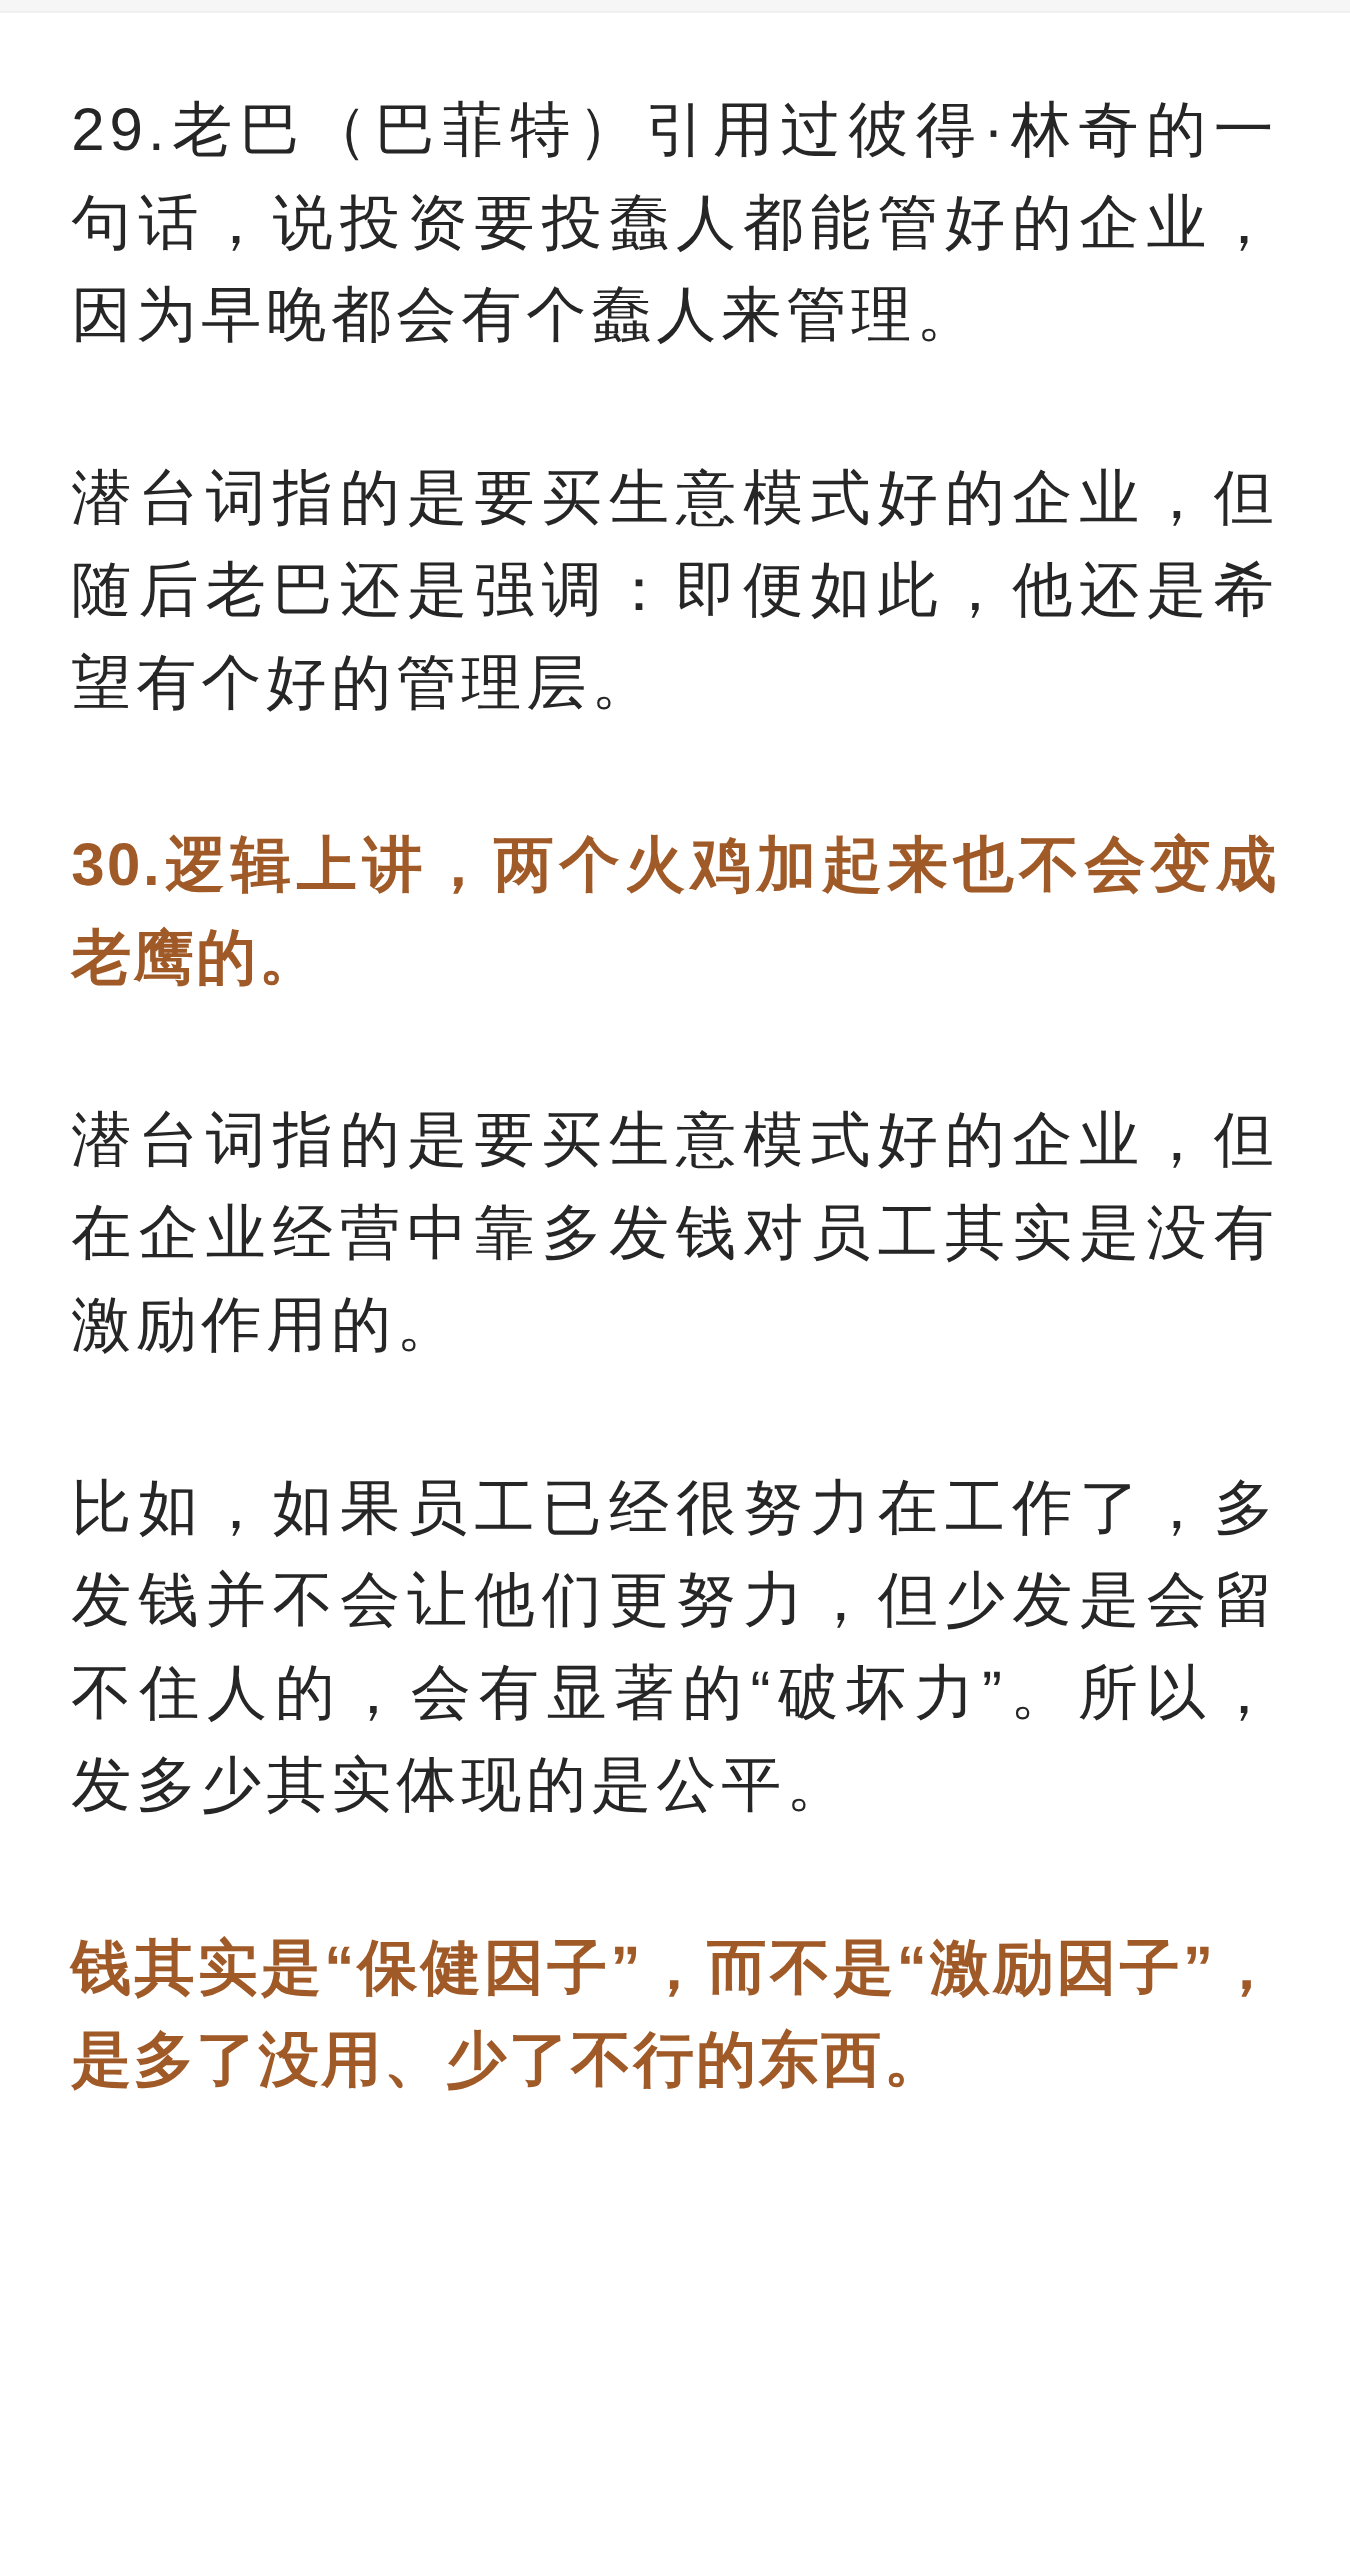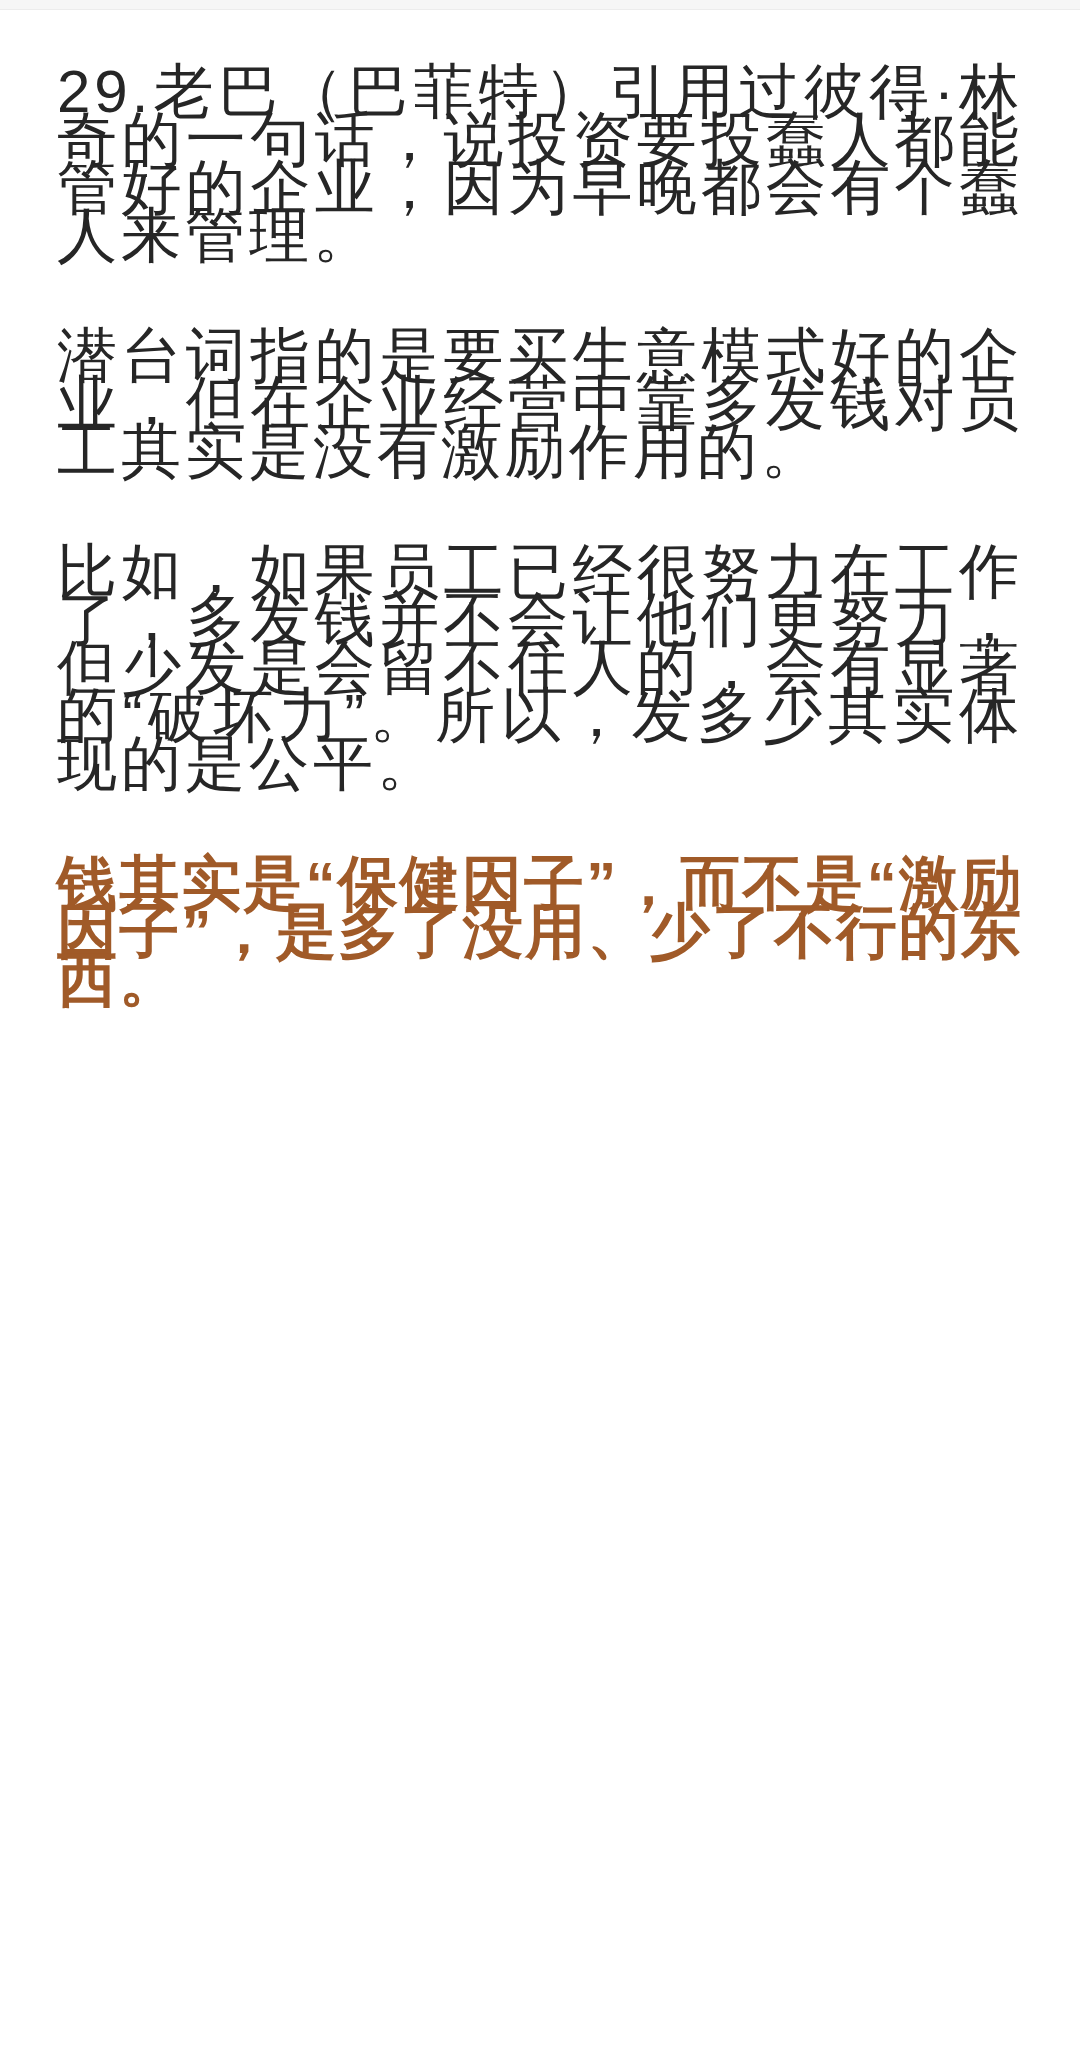"29.老巴（巴菲特）引用过彼得·林奇的一句话，说投资要投蠢人都能管好的企业，因为" .para { font-size: 60px -> 48px; line-height: 48px -> 74px }
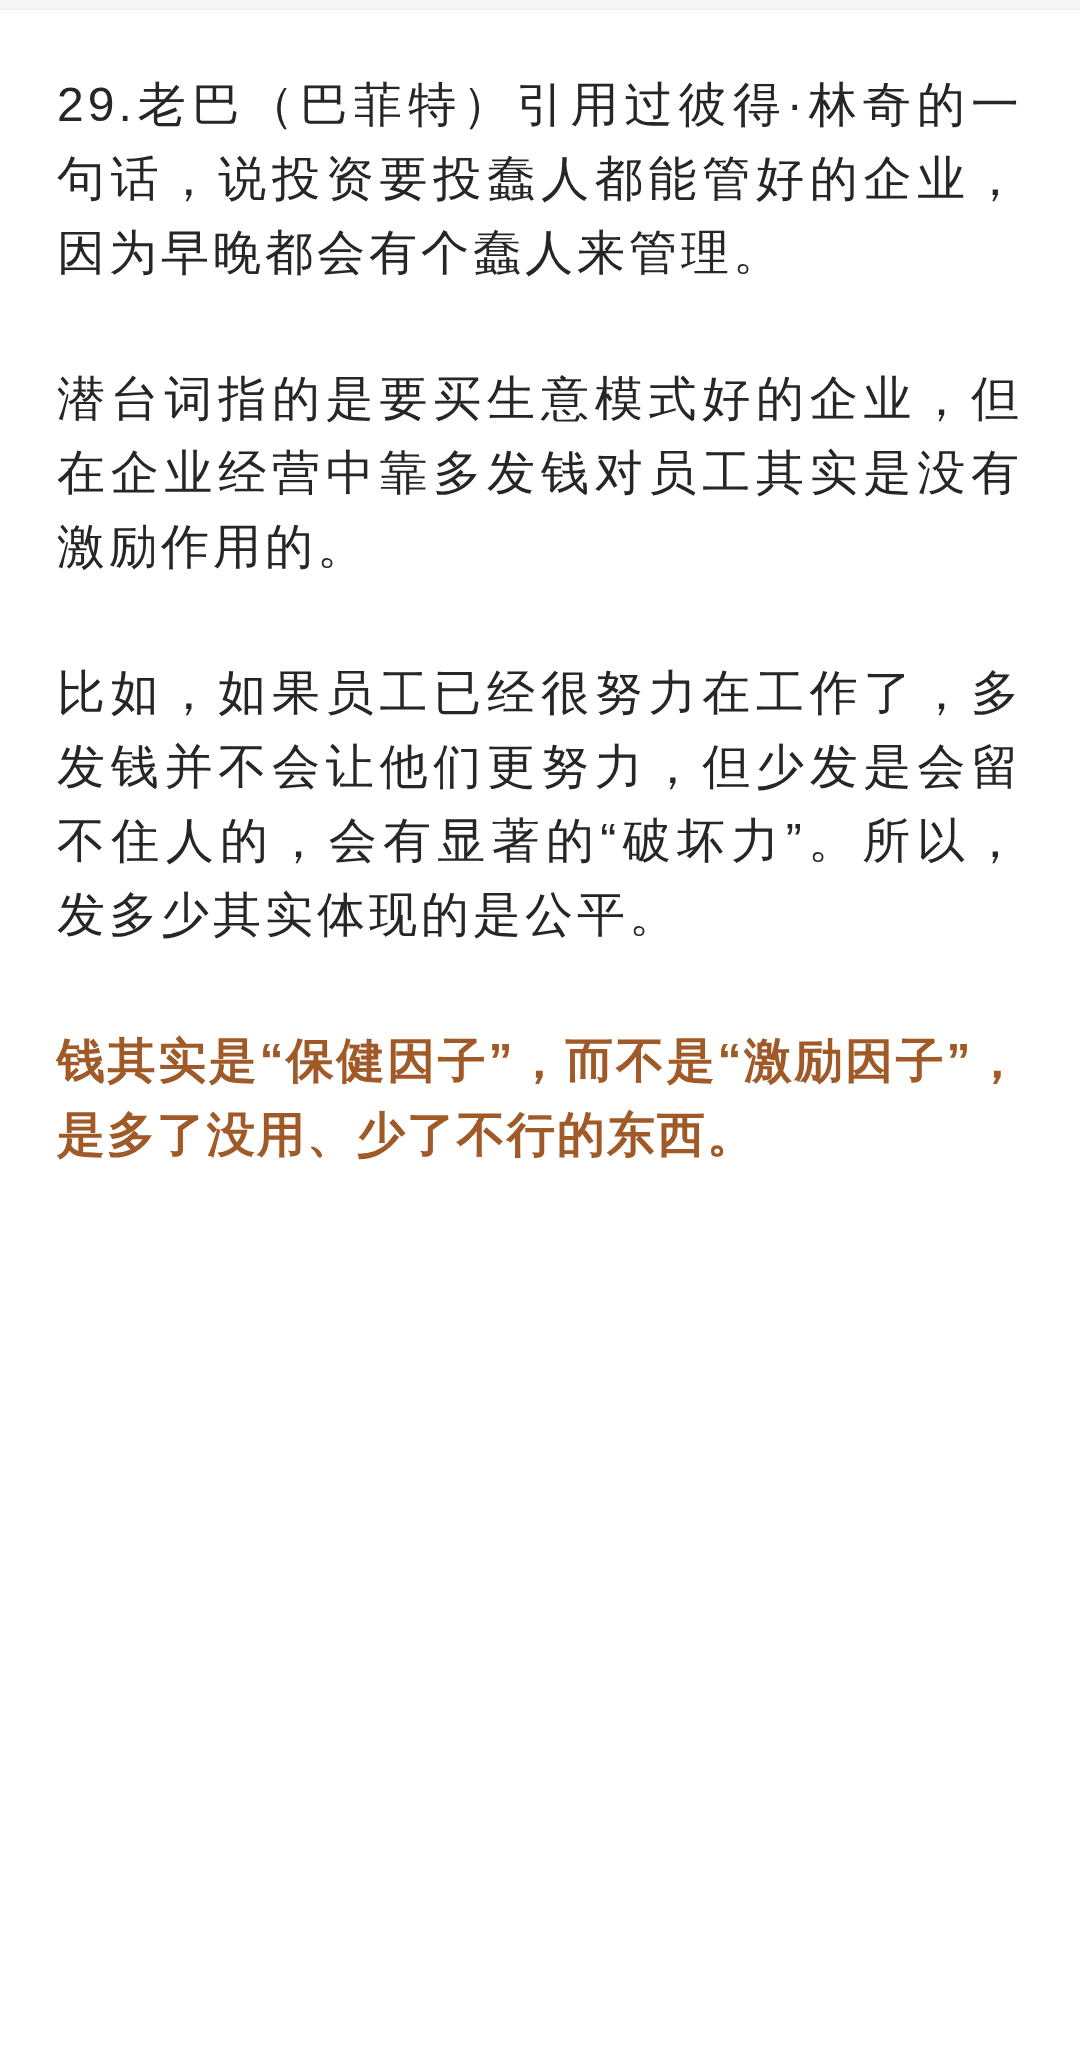"潜台词指的是要买生意模式好的企业，但随后老巴还是强调：即便如此，他还是希望有个好" p.para { html: none -> <p>潜台词指的是要买生意模式好的企业，但随后老巴还是强调：即便如此，他还是希望有个好的管理层。</p> }
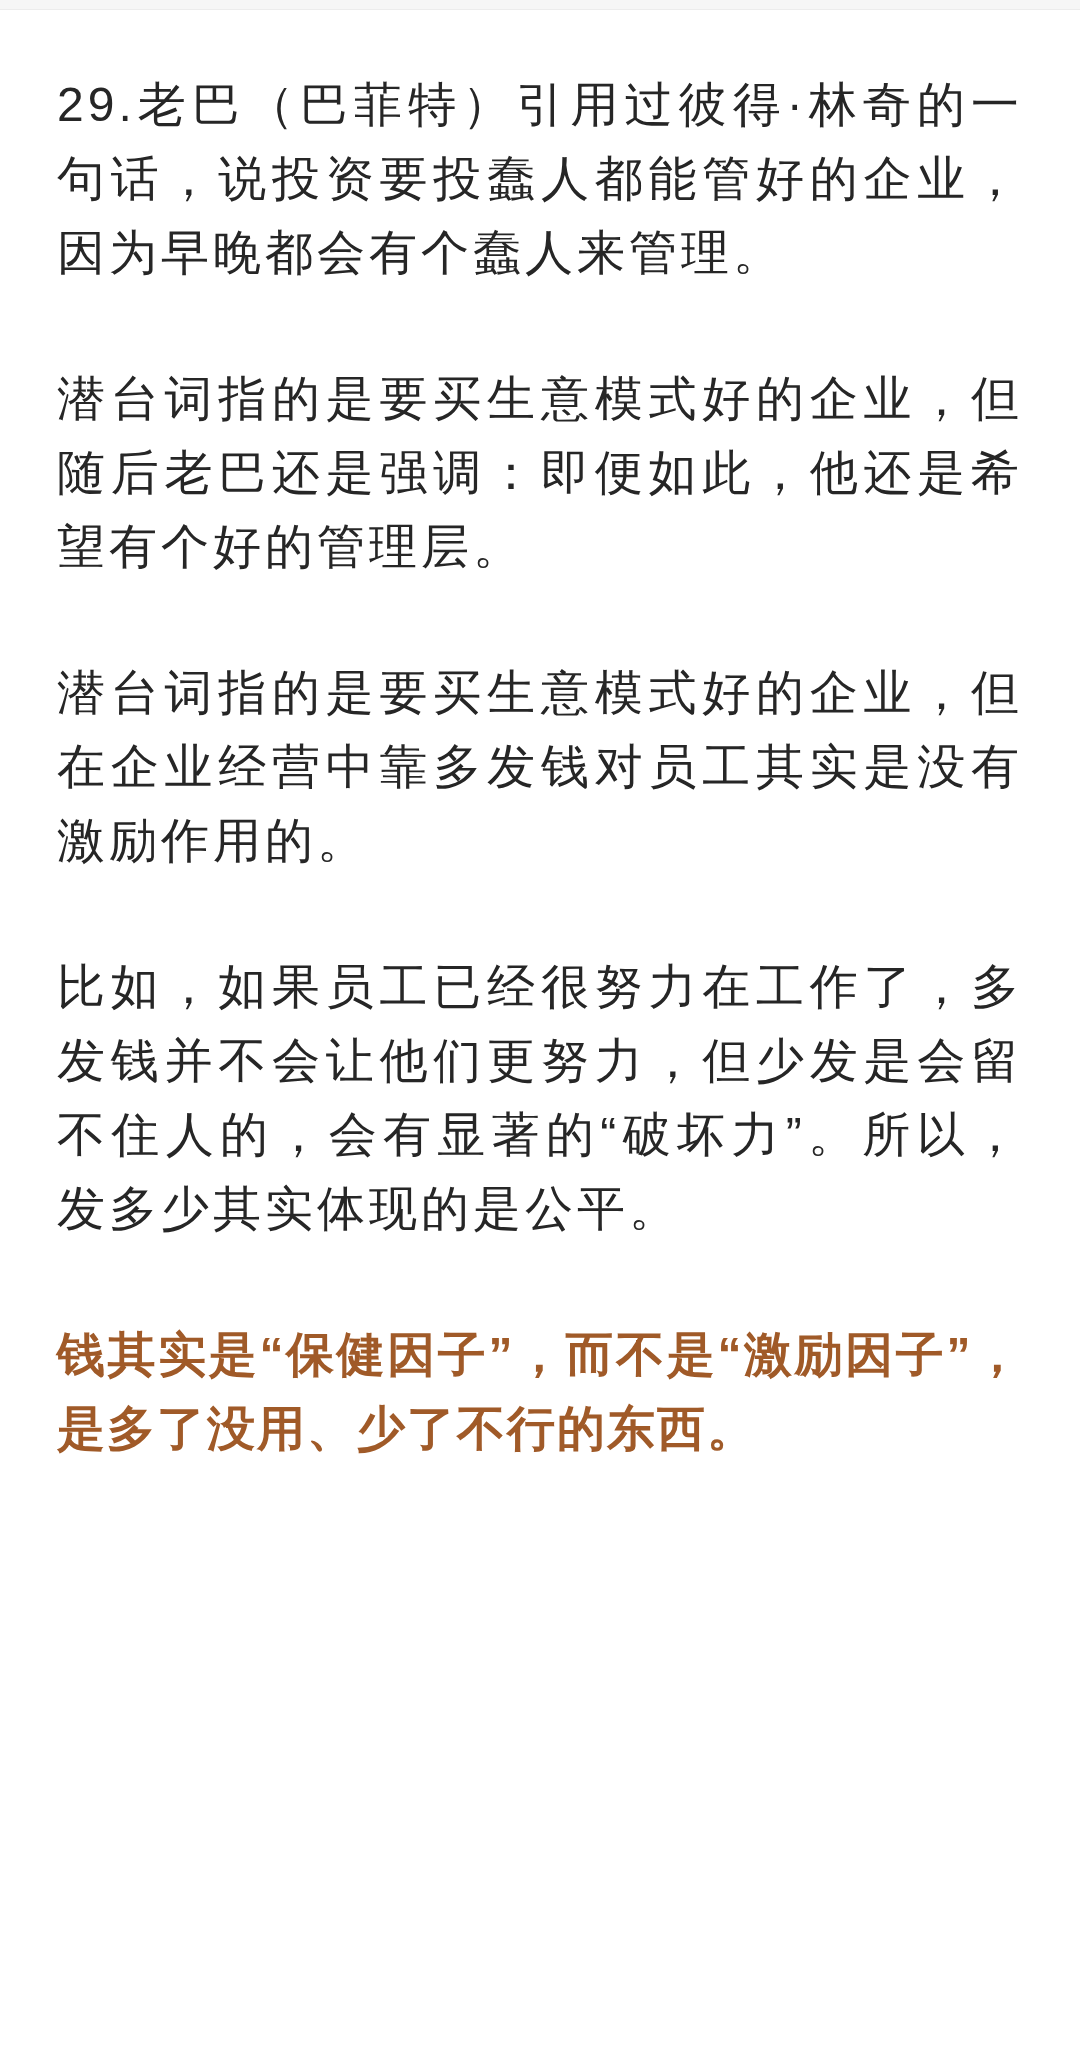"30.逻辑上讲，两个火鸡加起来也不会变成老鹰的。" p.para { html: none -> <p>30.逻辑上讲，两个火鸡加起来也不会变成老鹰的。</p> }
